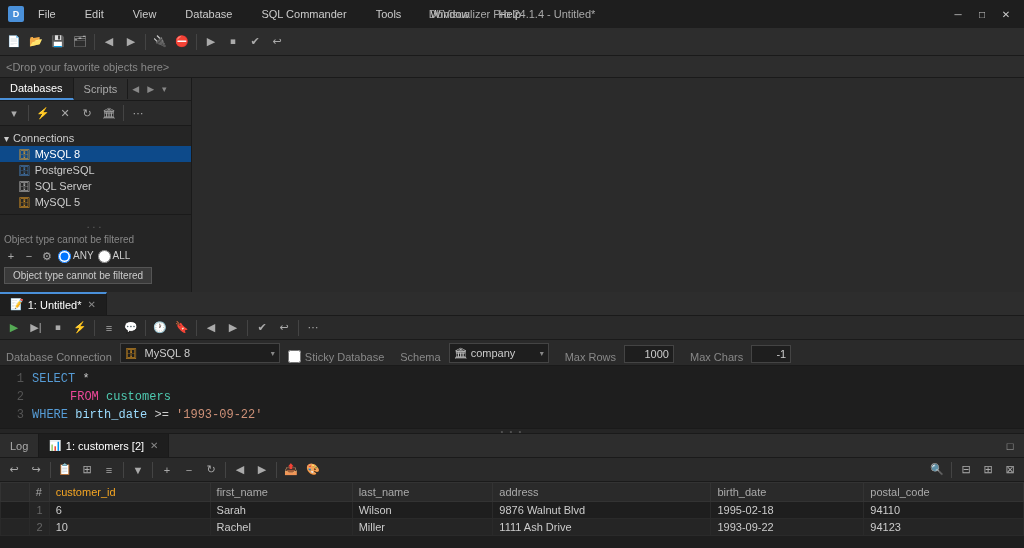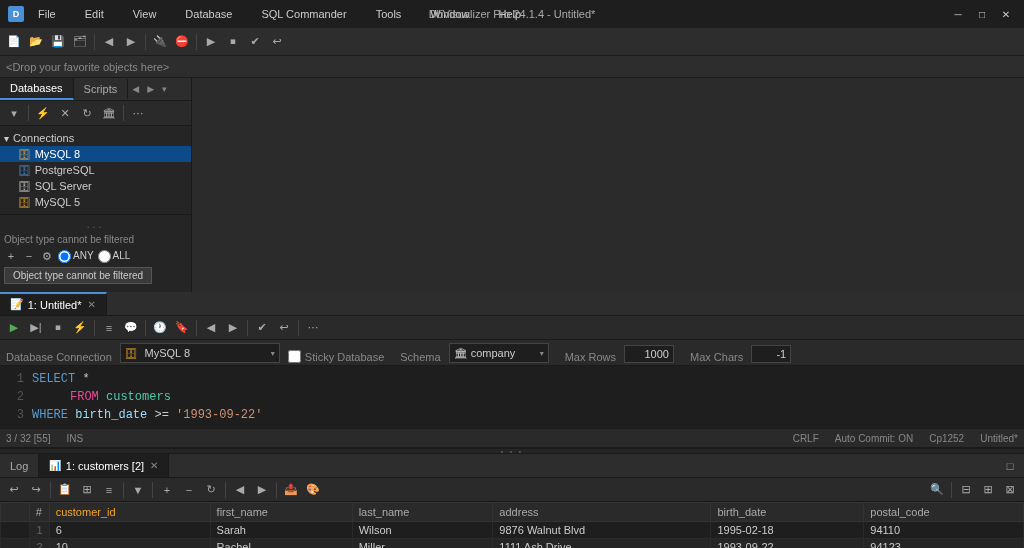"3 / 32 [55]" div { html: <div> <span>3 / 32 [55]</span> <span>INS</span> <div> <span>CRLF</span> <span>Auto Commit: ON</span> <span>Cp1252</span> <span>Untitled*</span> </div> </div> -> none }
